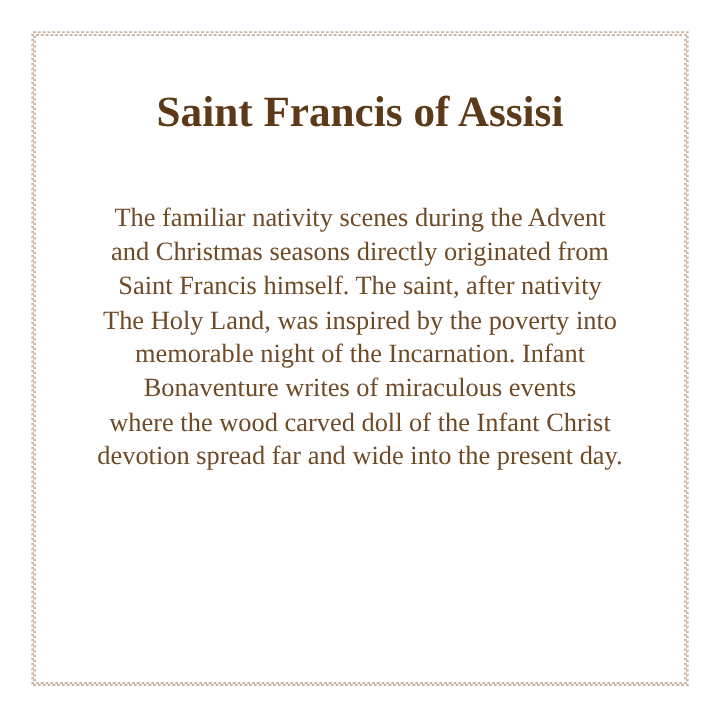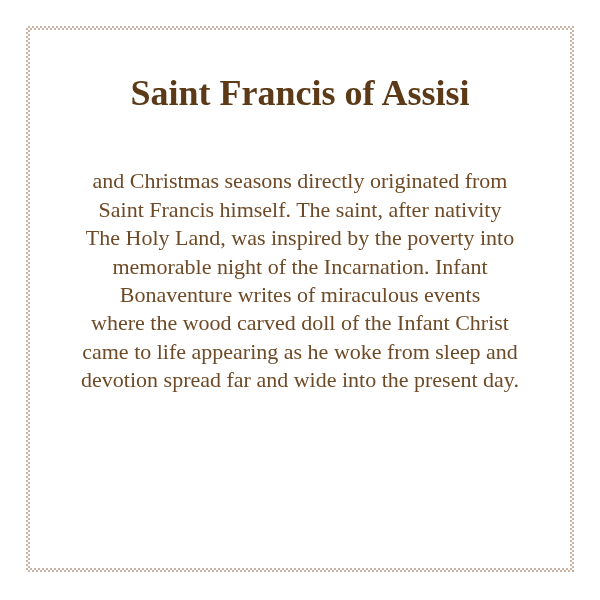"The familiar nativity scenes during" div.body-line { html: none -> <div>The familiar nativity scenes during the Advent</div> }
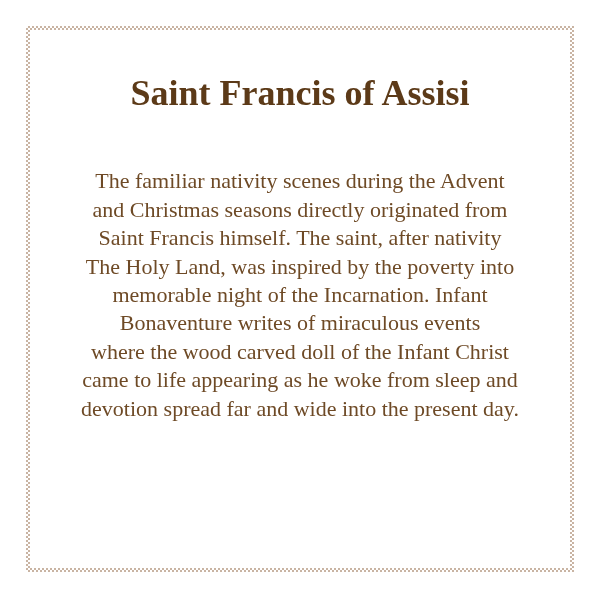"came to life appearing as" div.body-line { html: <div>came to life appearing as he woke from sleep and</div> -> none }
